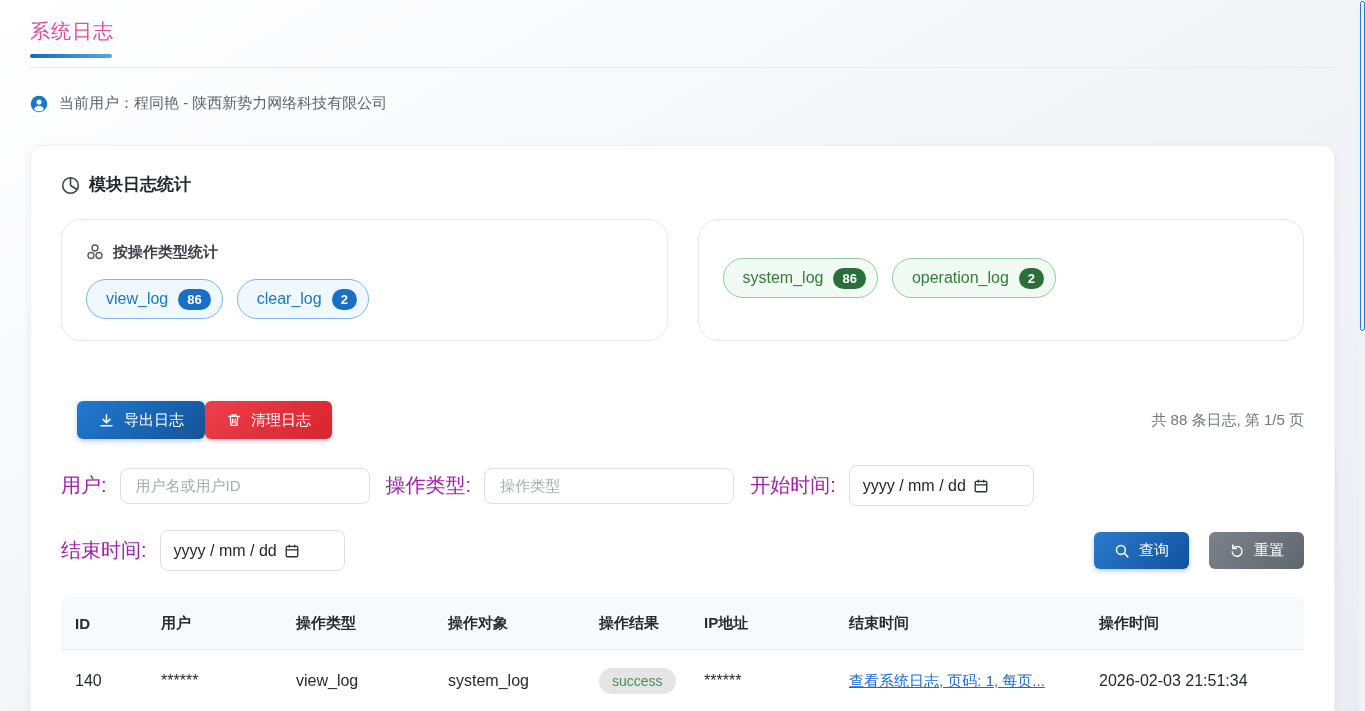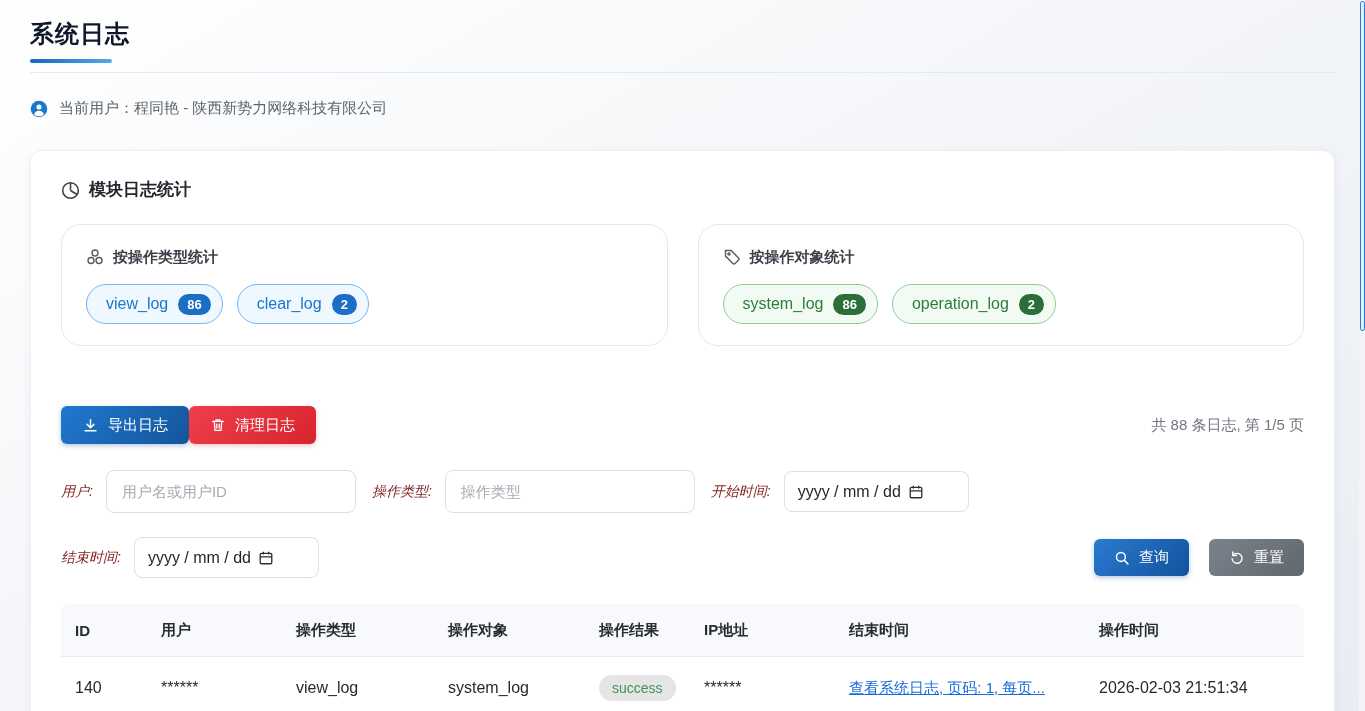"系统日志" .page-title { color: #0f172a -> #ec4899; font-size: 24px -> 20px; font-weight: 700 -> 400 }
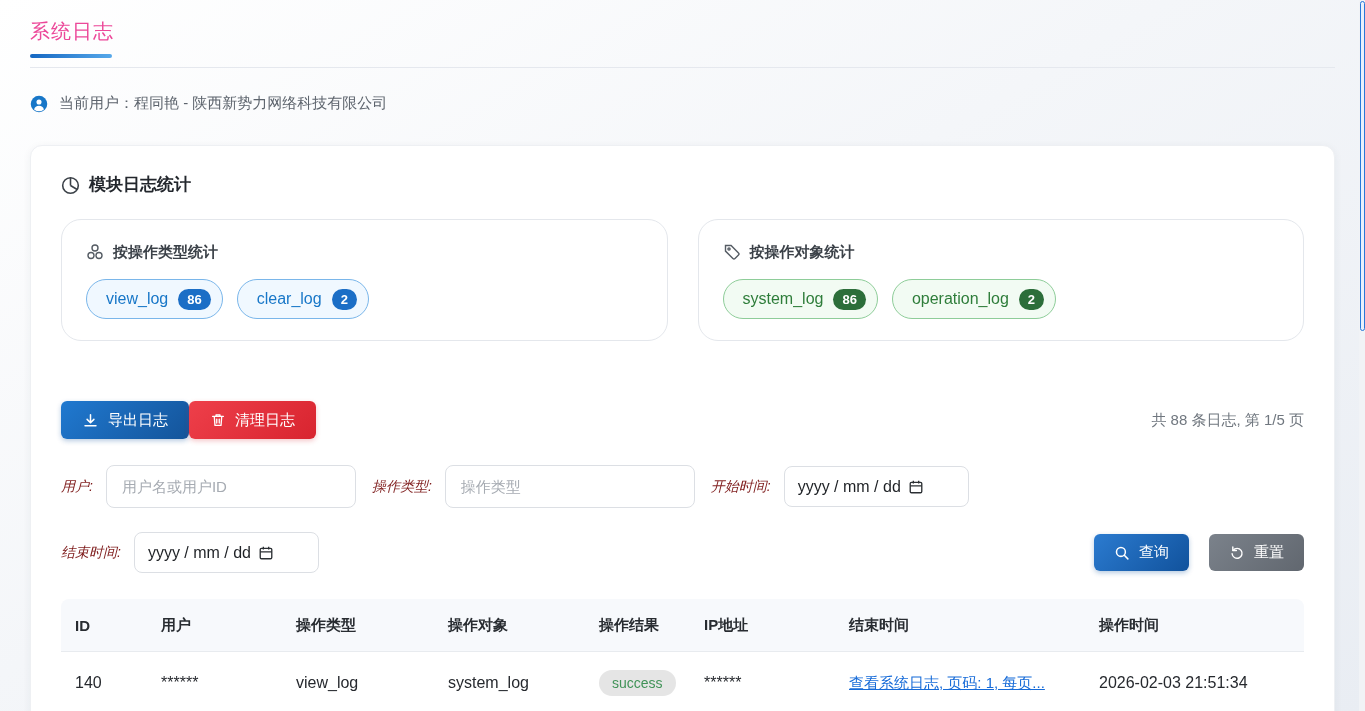"按操作对象统计" div.stat-card-title { html: <div> <span> <svg> <path></path> <circle></circle> </svg> </span> <span>按操作对象统计</span> </div> -> none }
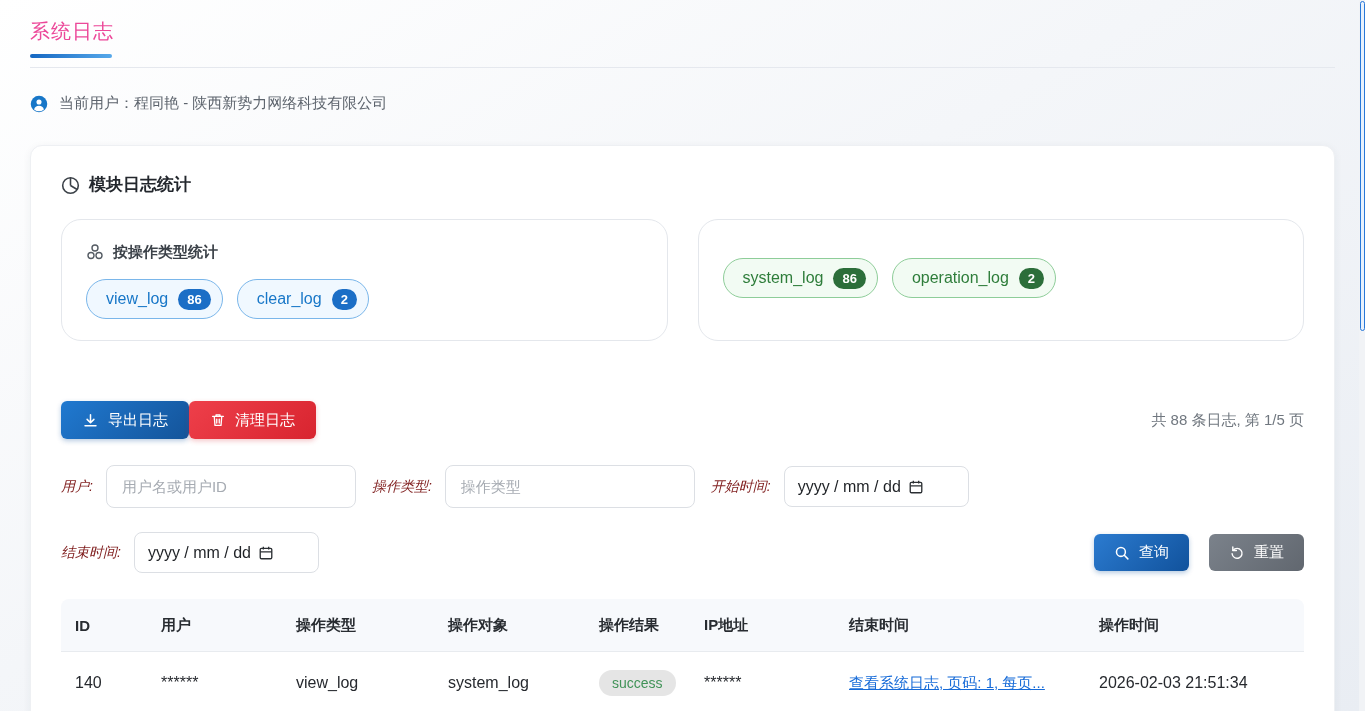"导出日志" .btn-export { margin-left: none -> 16px }
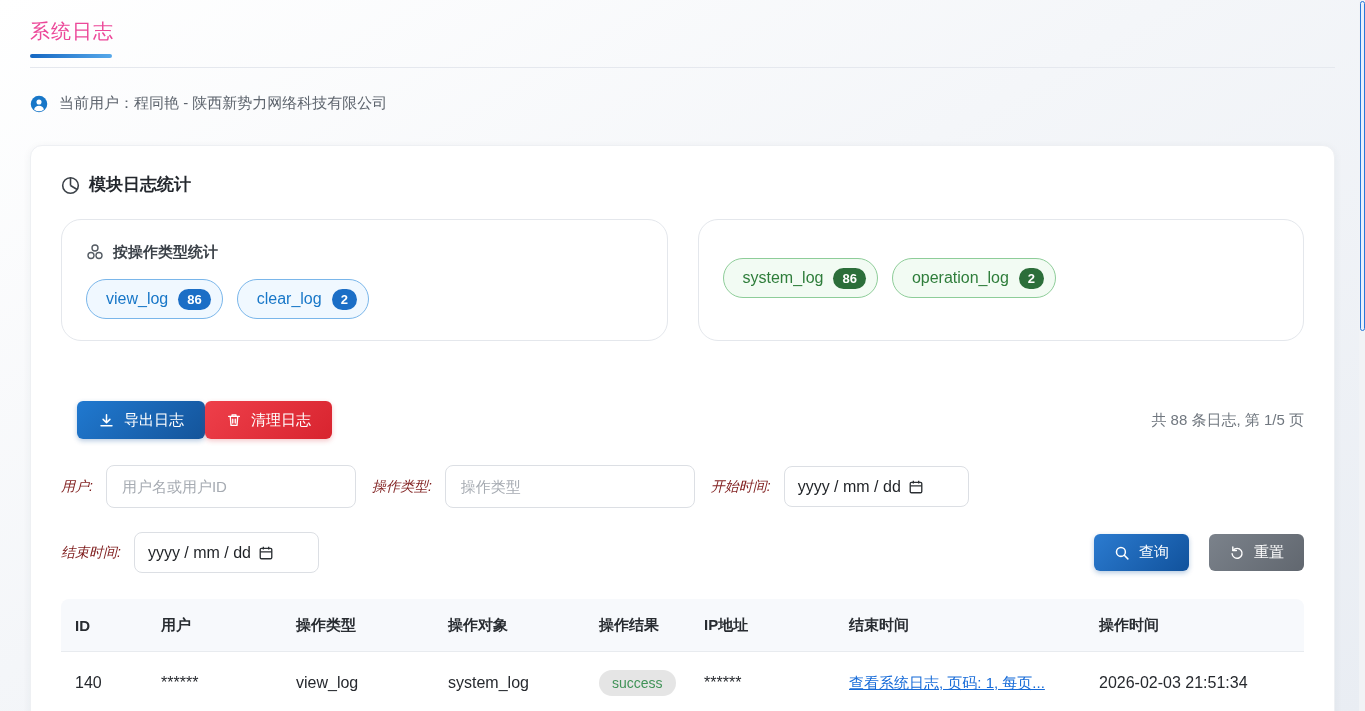"用户:" .filter-label { color: #7f1d1d -> #a21caf; font-size: 14px -> 20px; font-style: italic -> none }
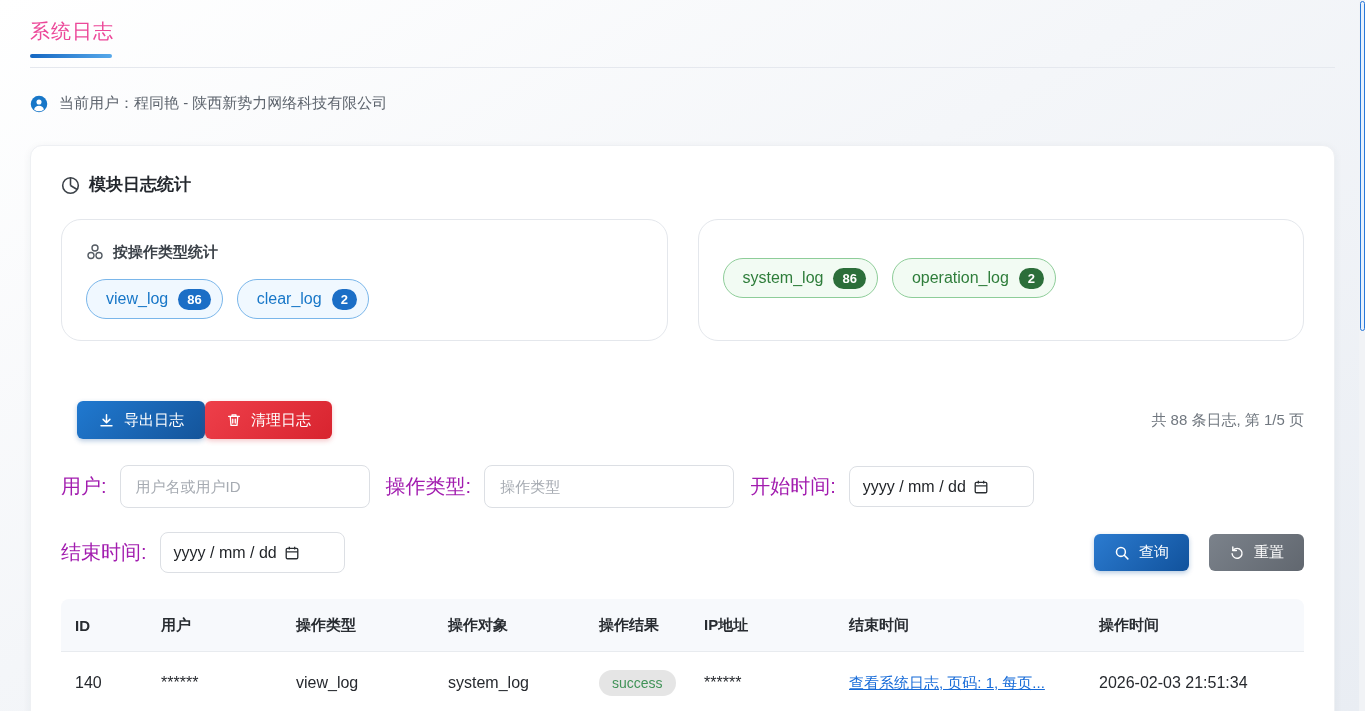"用户名或用户ID" .text-input { height: 43px -> 36px }
